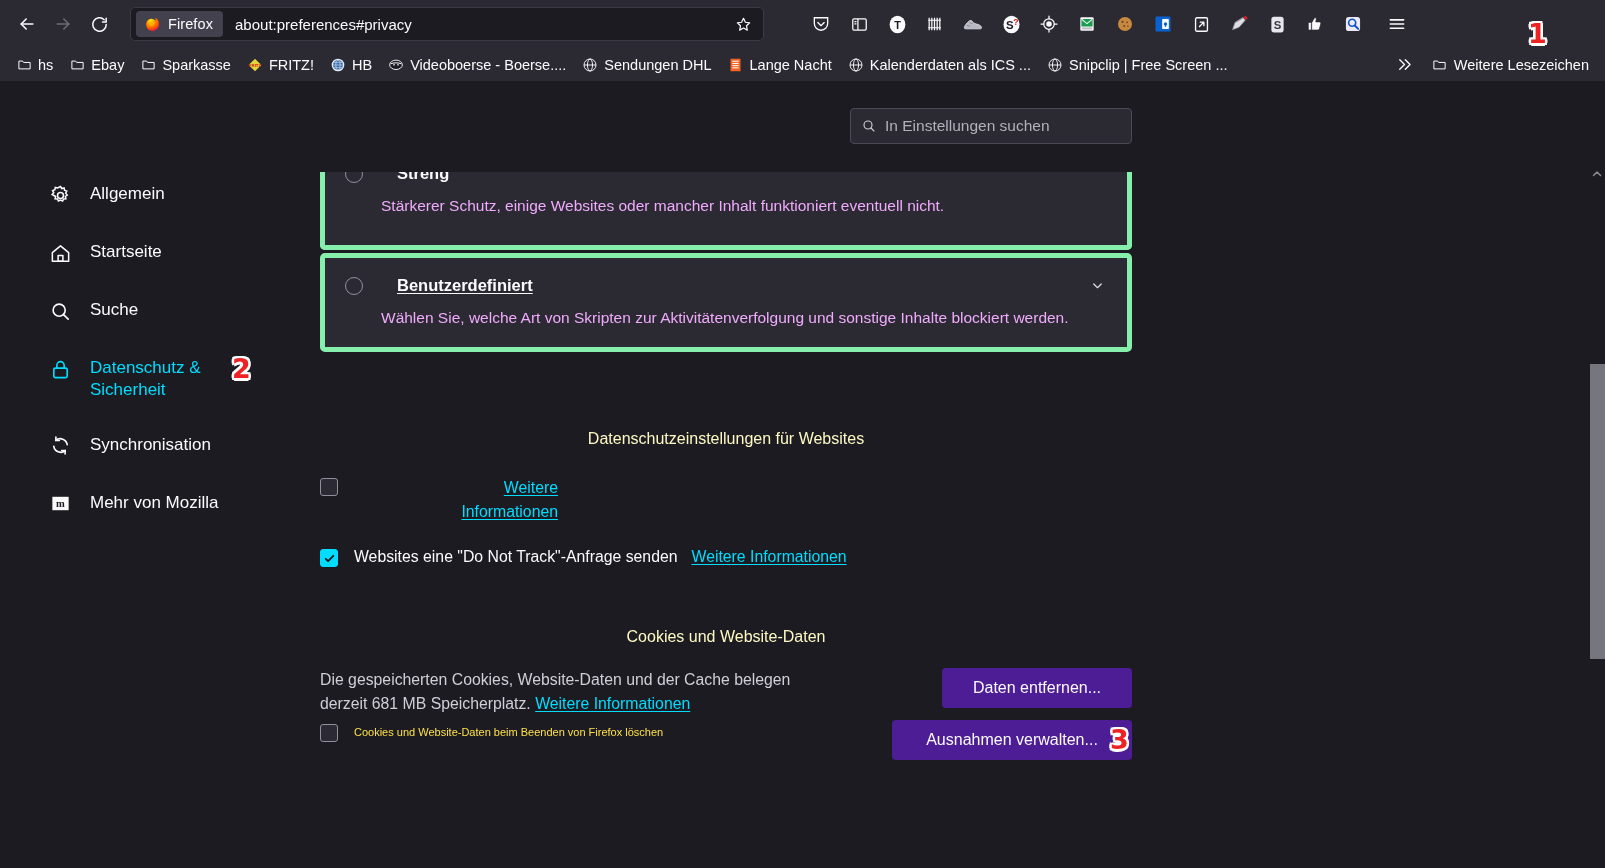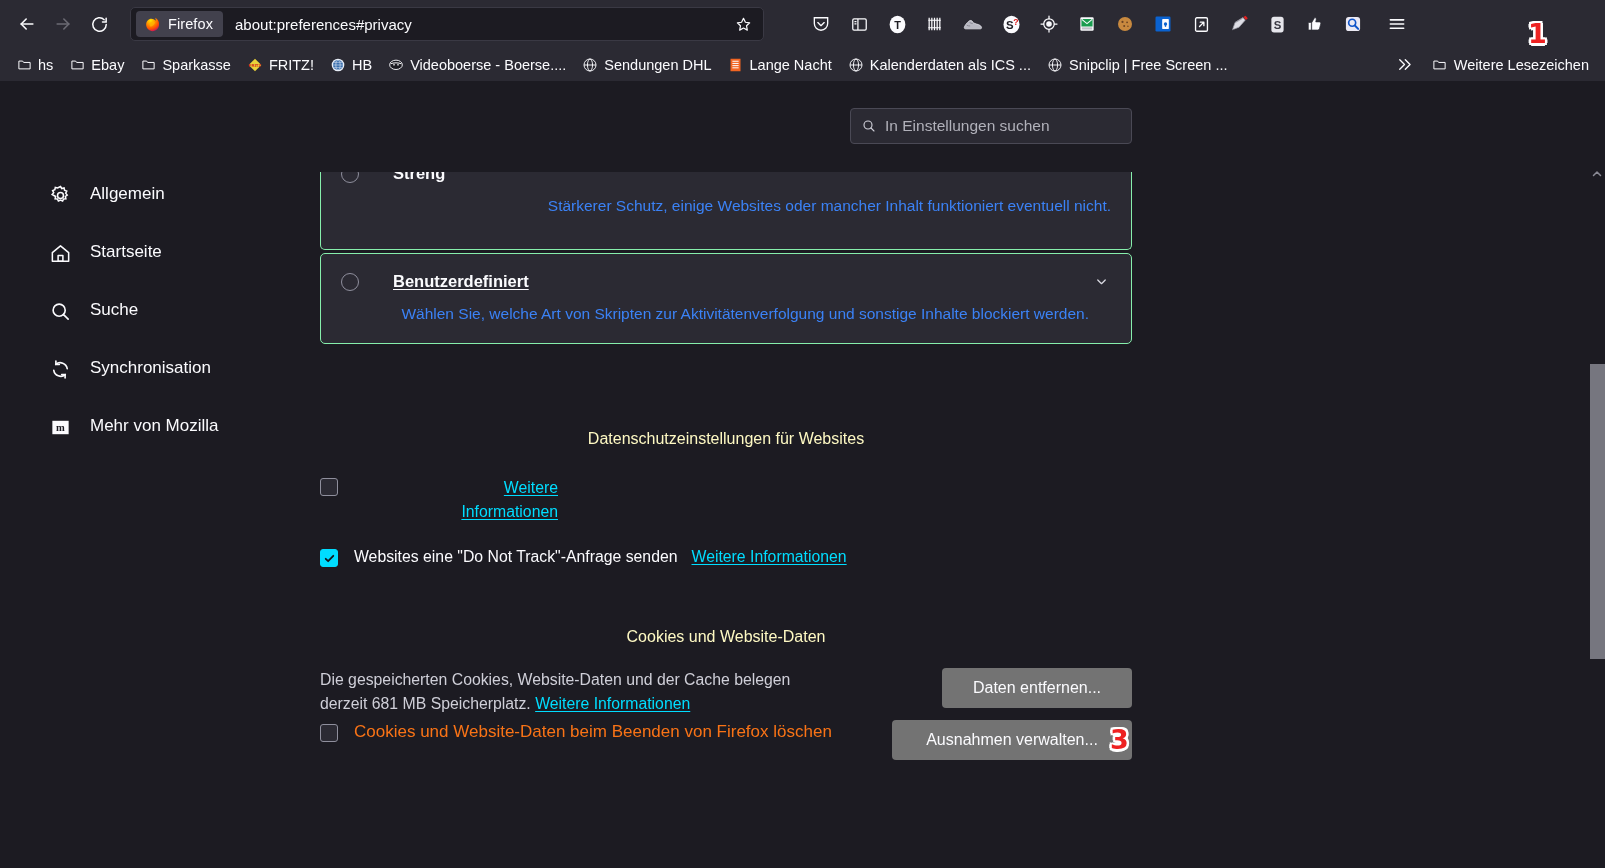"Stärkerer Schutz, einige Websites oder" .card-desc { color: #3b82f6 -> #f0abfc; margin-left: 48px -> 36px; text-align: right -> none }
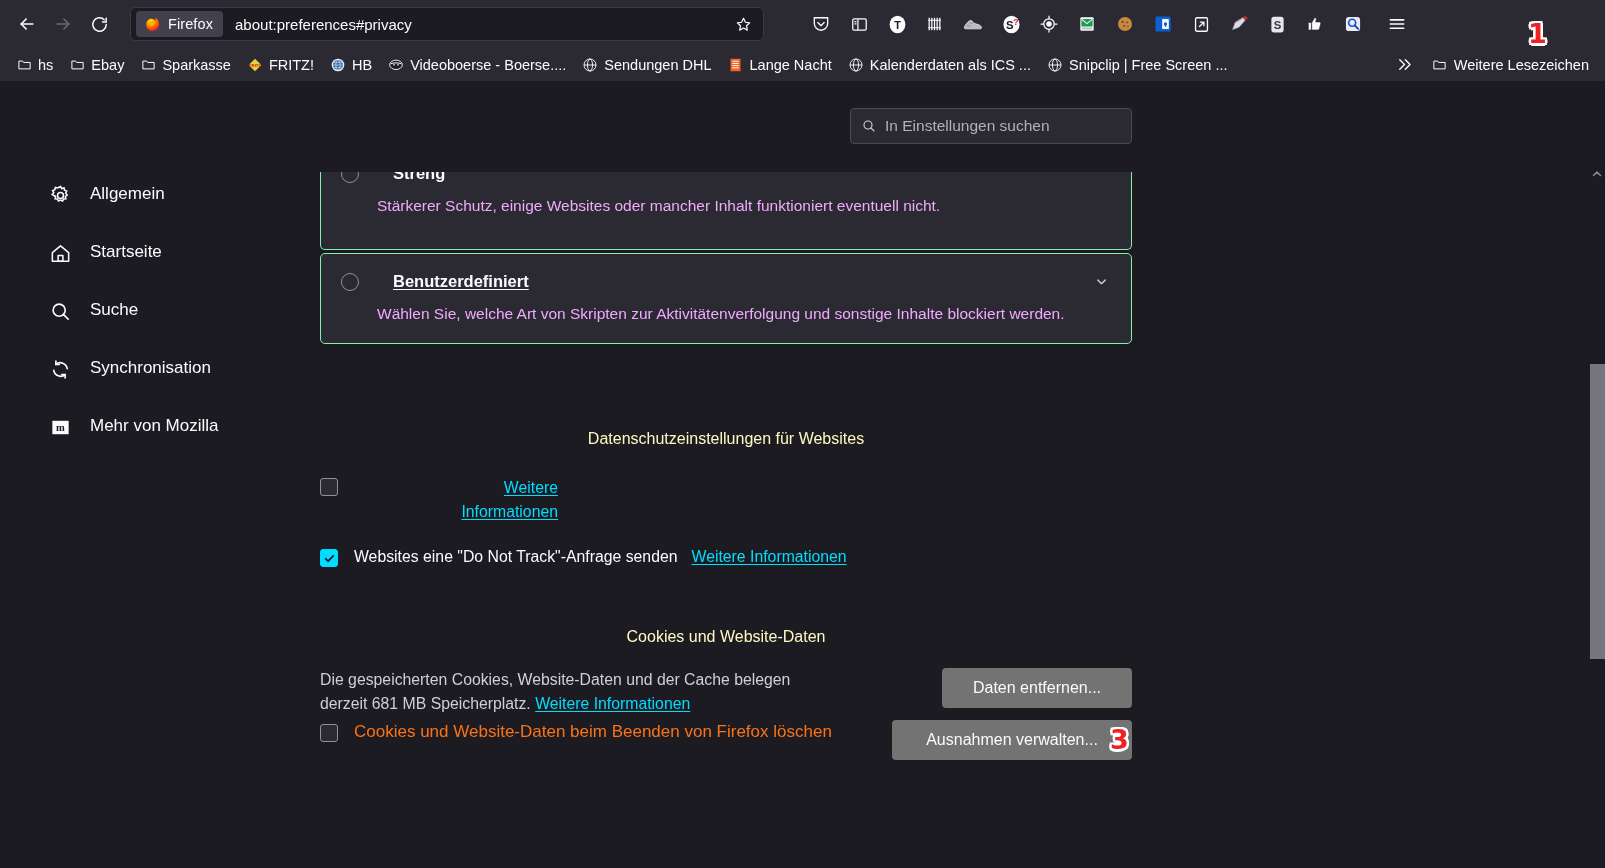"Benutzerdefiniert" .card { border: 1px solid #86efac -> 5px solid #86efac }
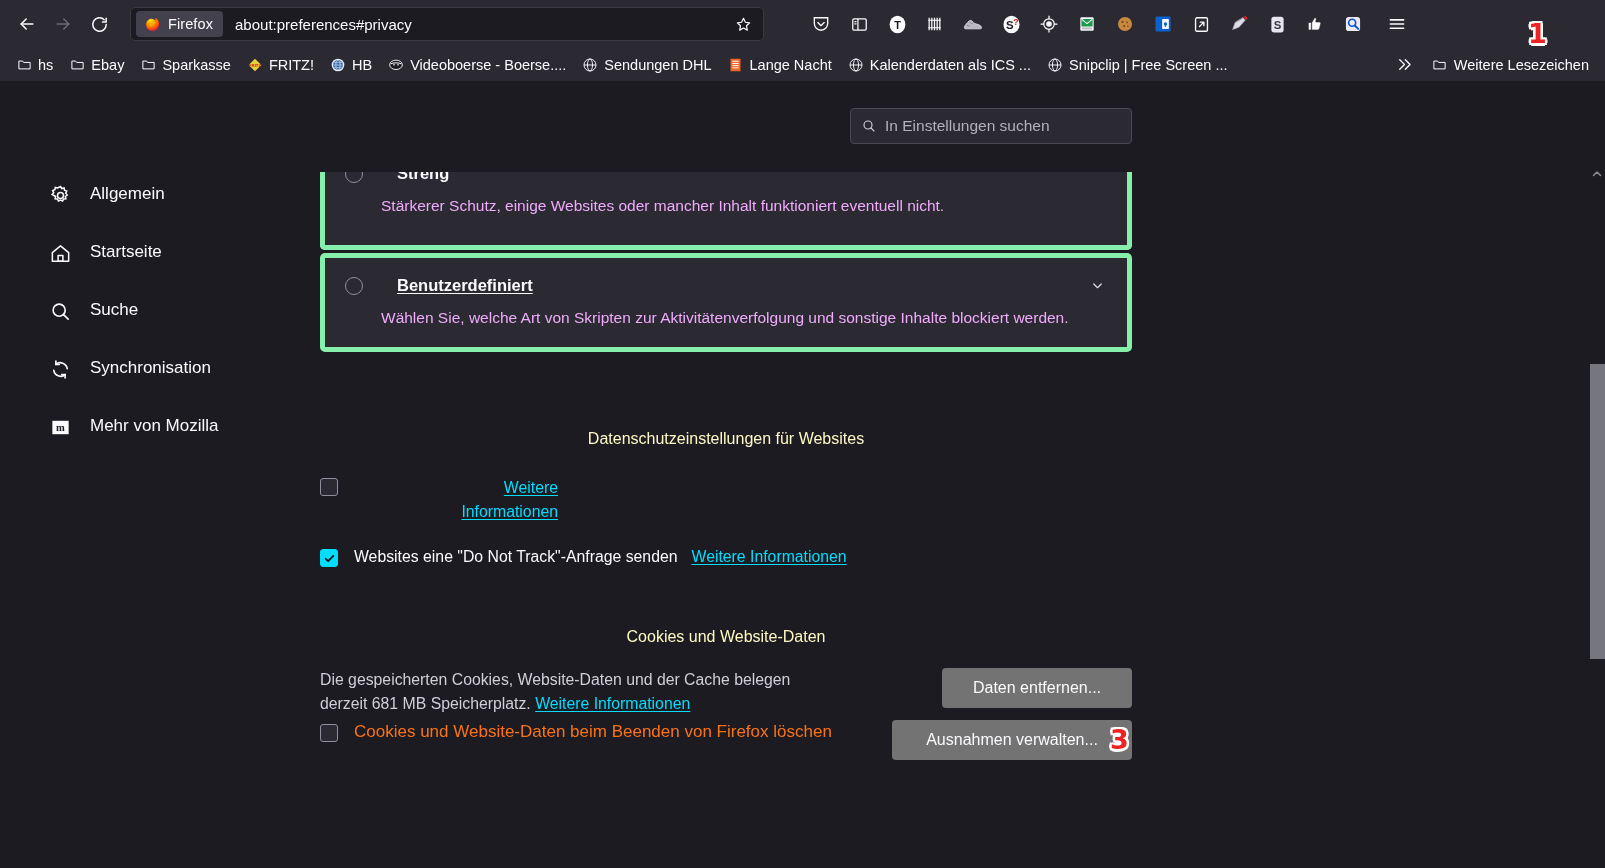"Datenschutz & Sicherheit" div.nav-item { html: none -> <div> <span> <svg> <rect></rect> <path></path> </svg> </span> <span>Datenschutz &amp; Sicherheit</span> <span>2</span> </div> }
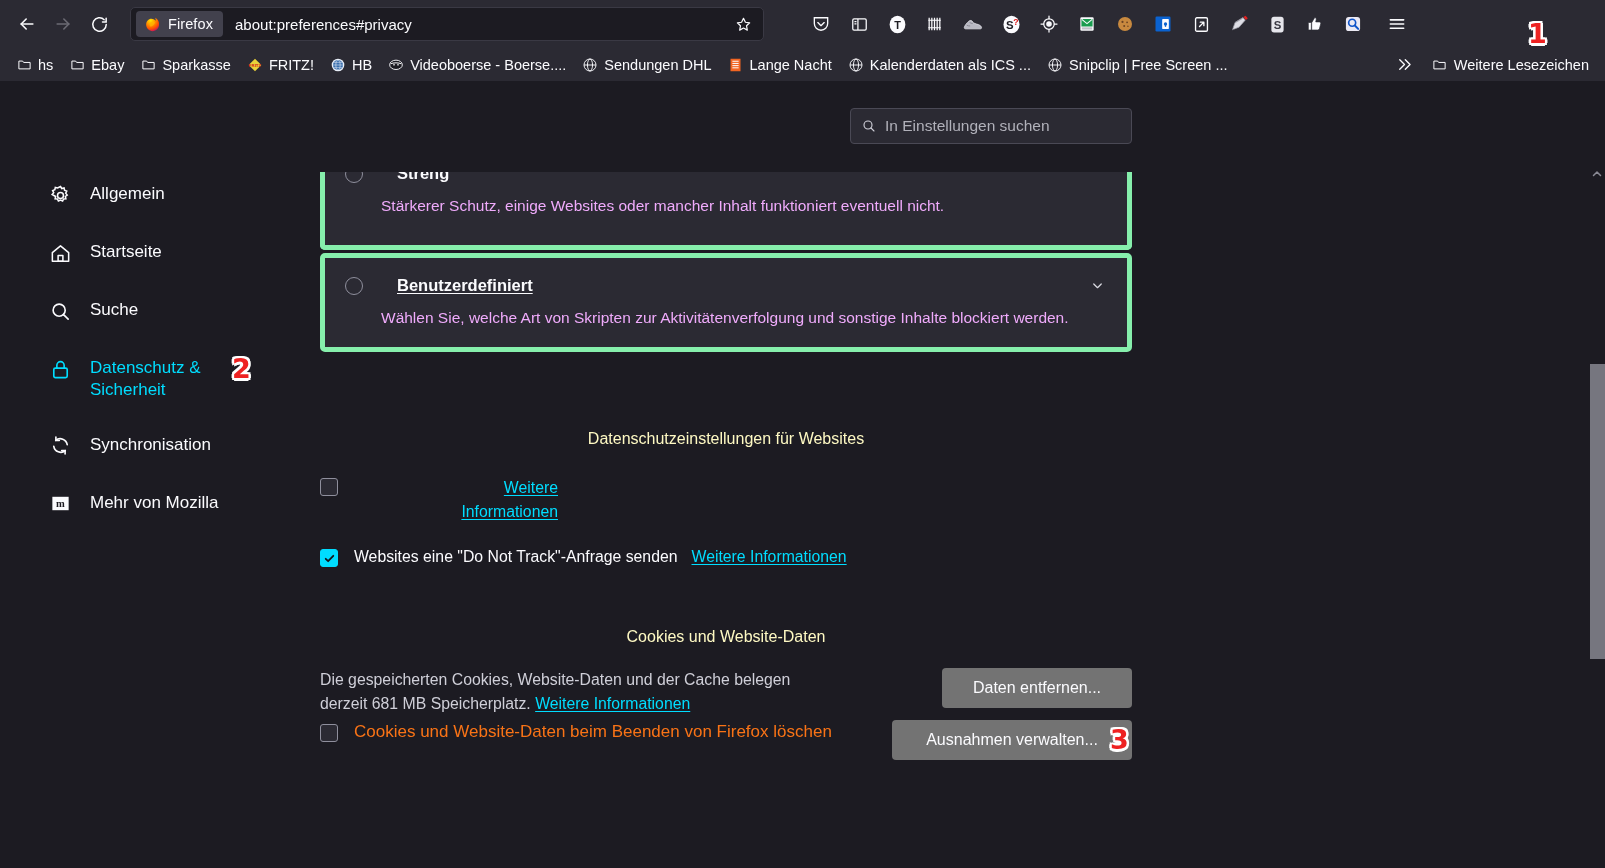"Daten entfernen..." .btn { background: #737373 -> #4c1d95 }
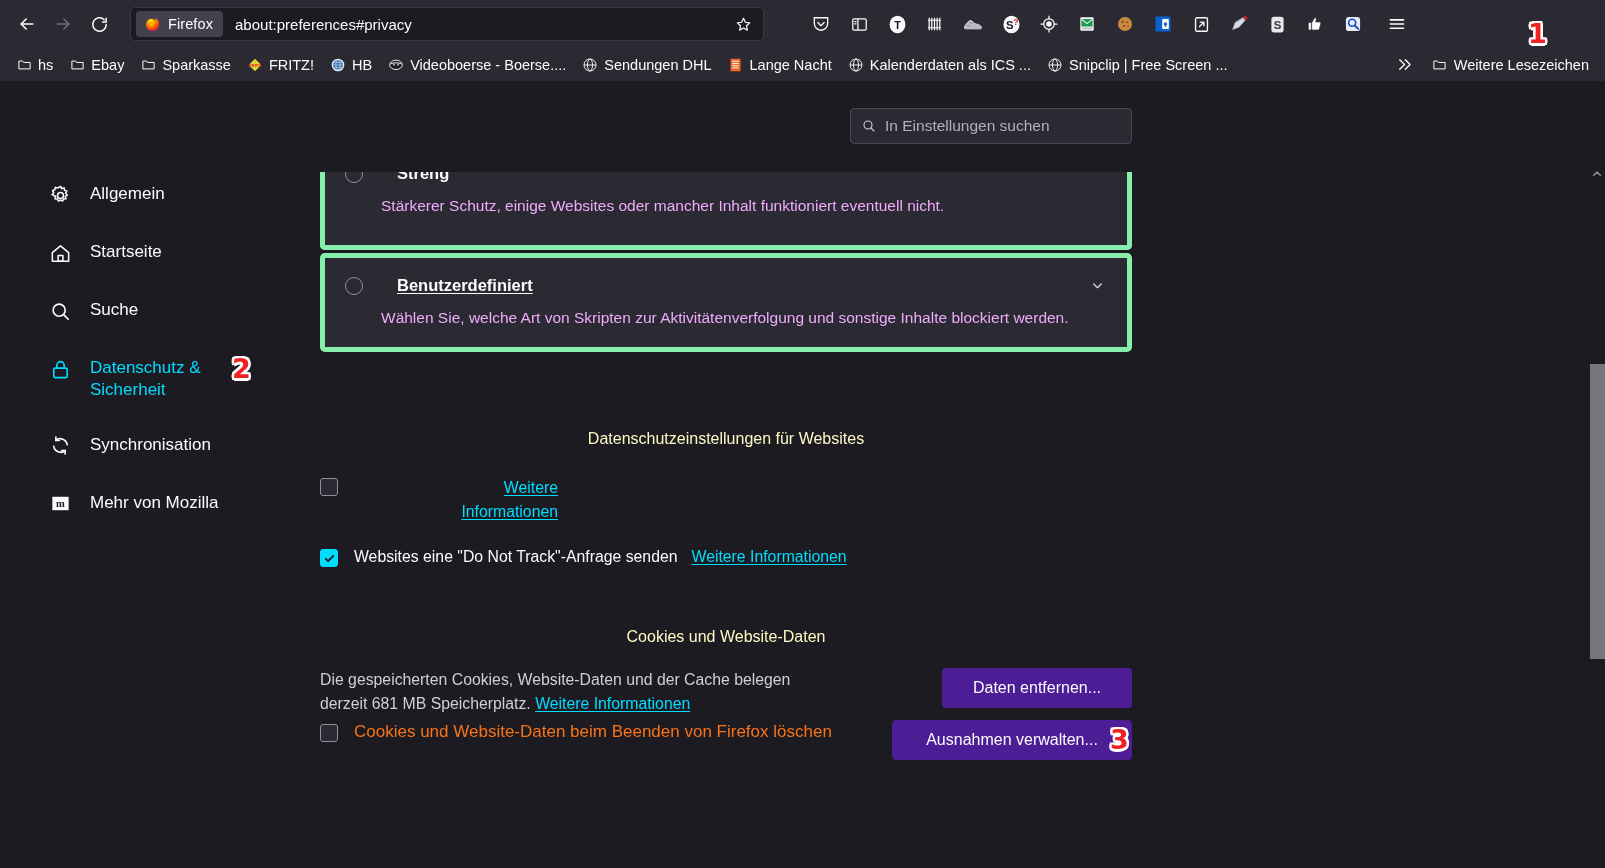"Cookies und Website-Daten beim Beenden" span { color: #f97316 -> #fde047; font-size: 17px -> 11px }
